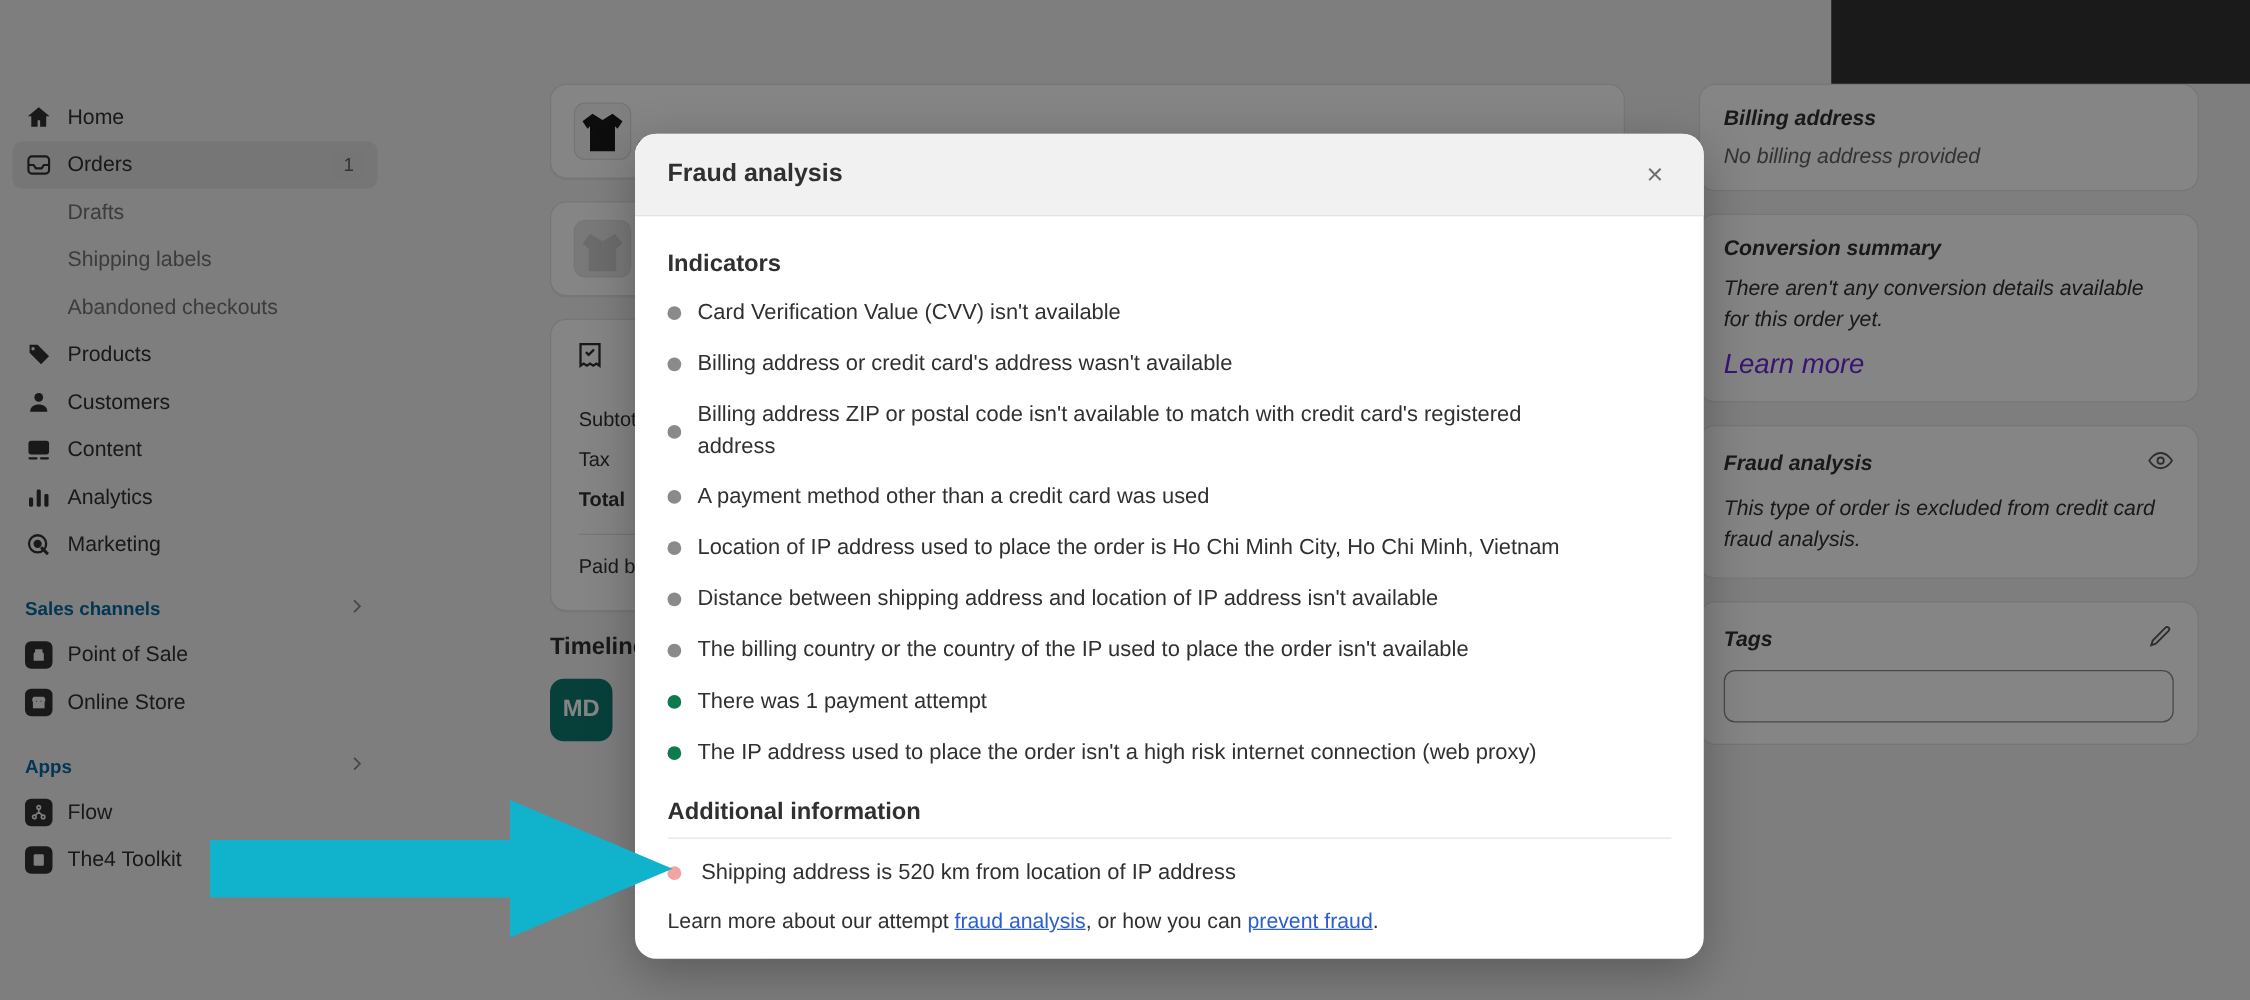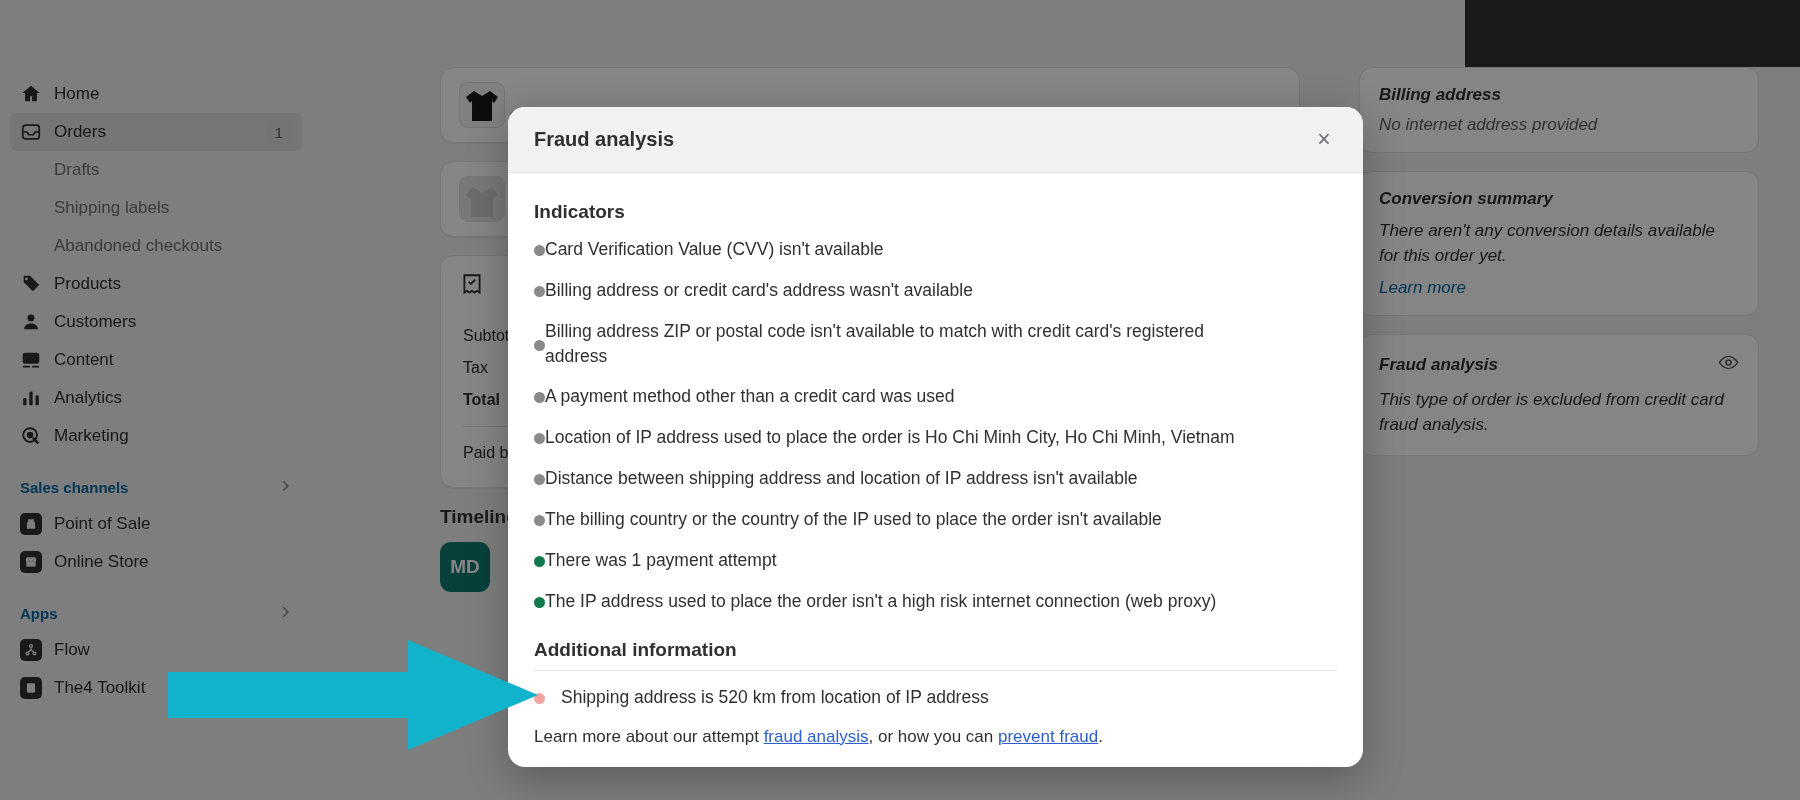"No internet address provided" div.rmuted { text: internet -> billing }
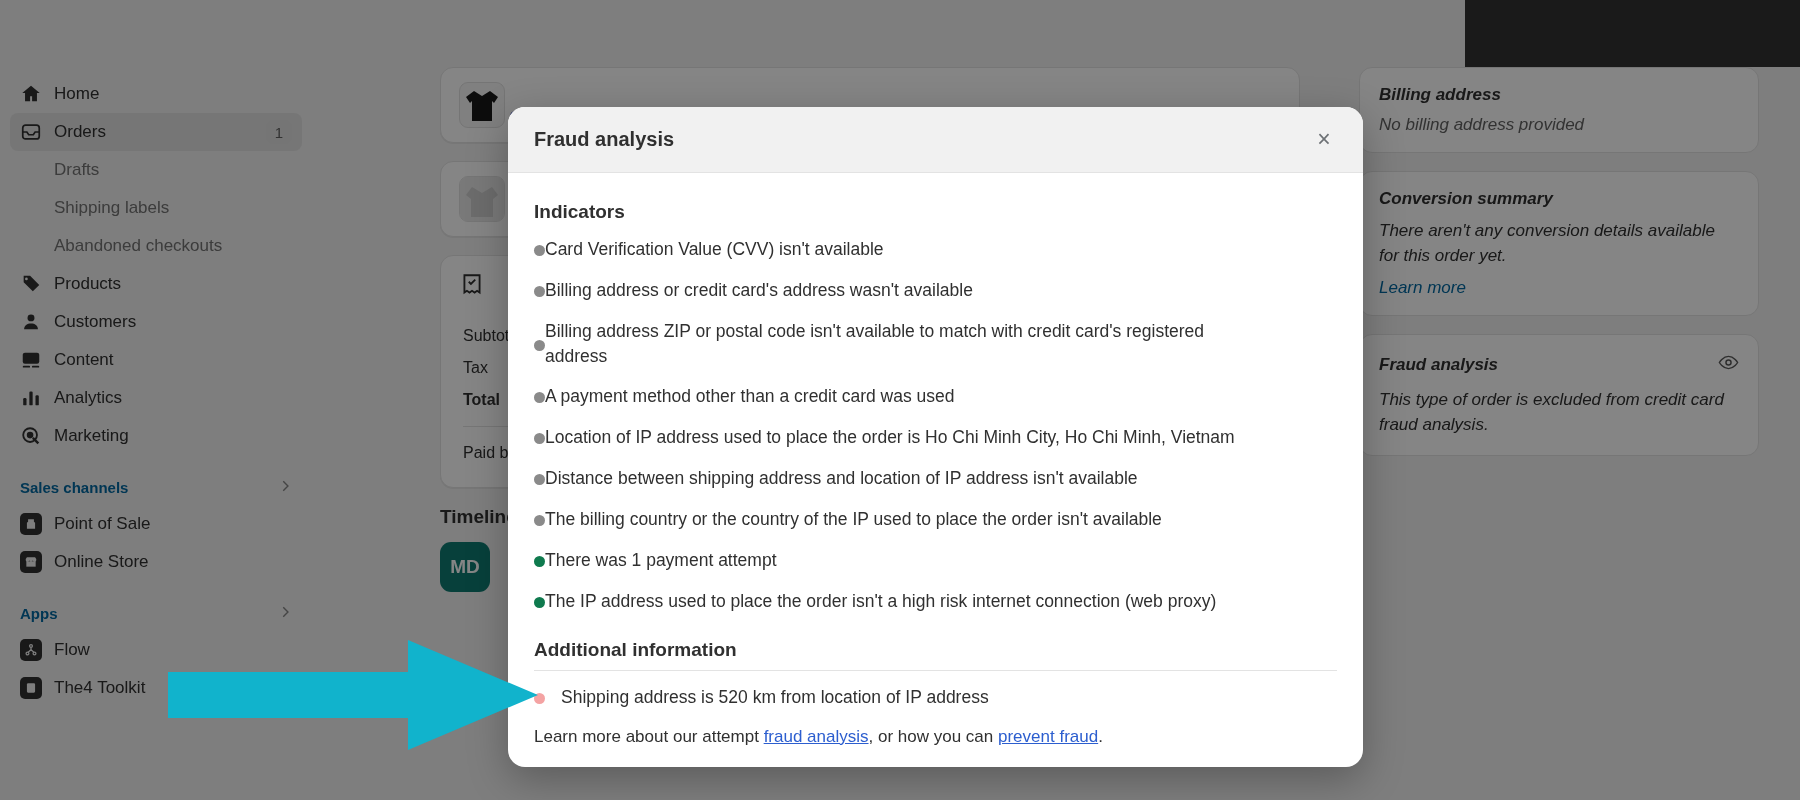"Card Verification Value (CVV) isn't" .ind-li { gap: 0 -> 13px }
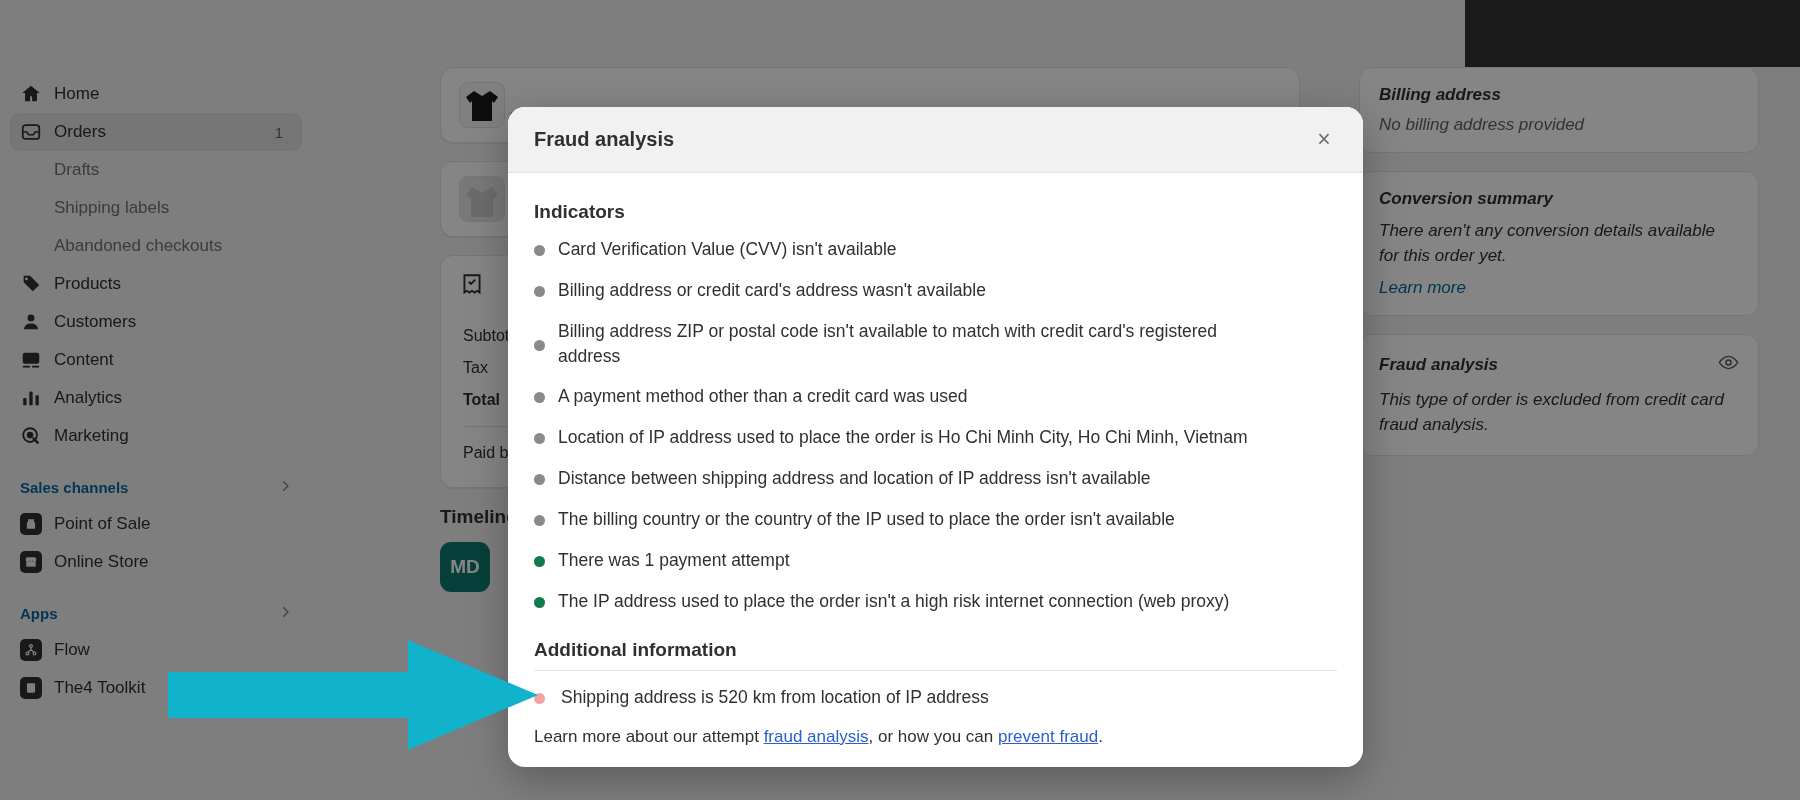"Learn more" .rlink { color: #0369a1 -> #6d28d9; font-size: 17px -> 22px }
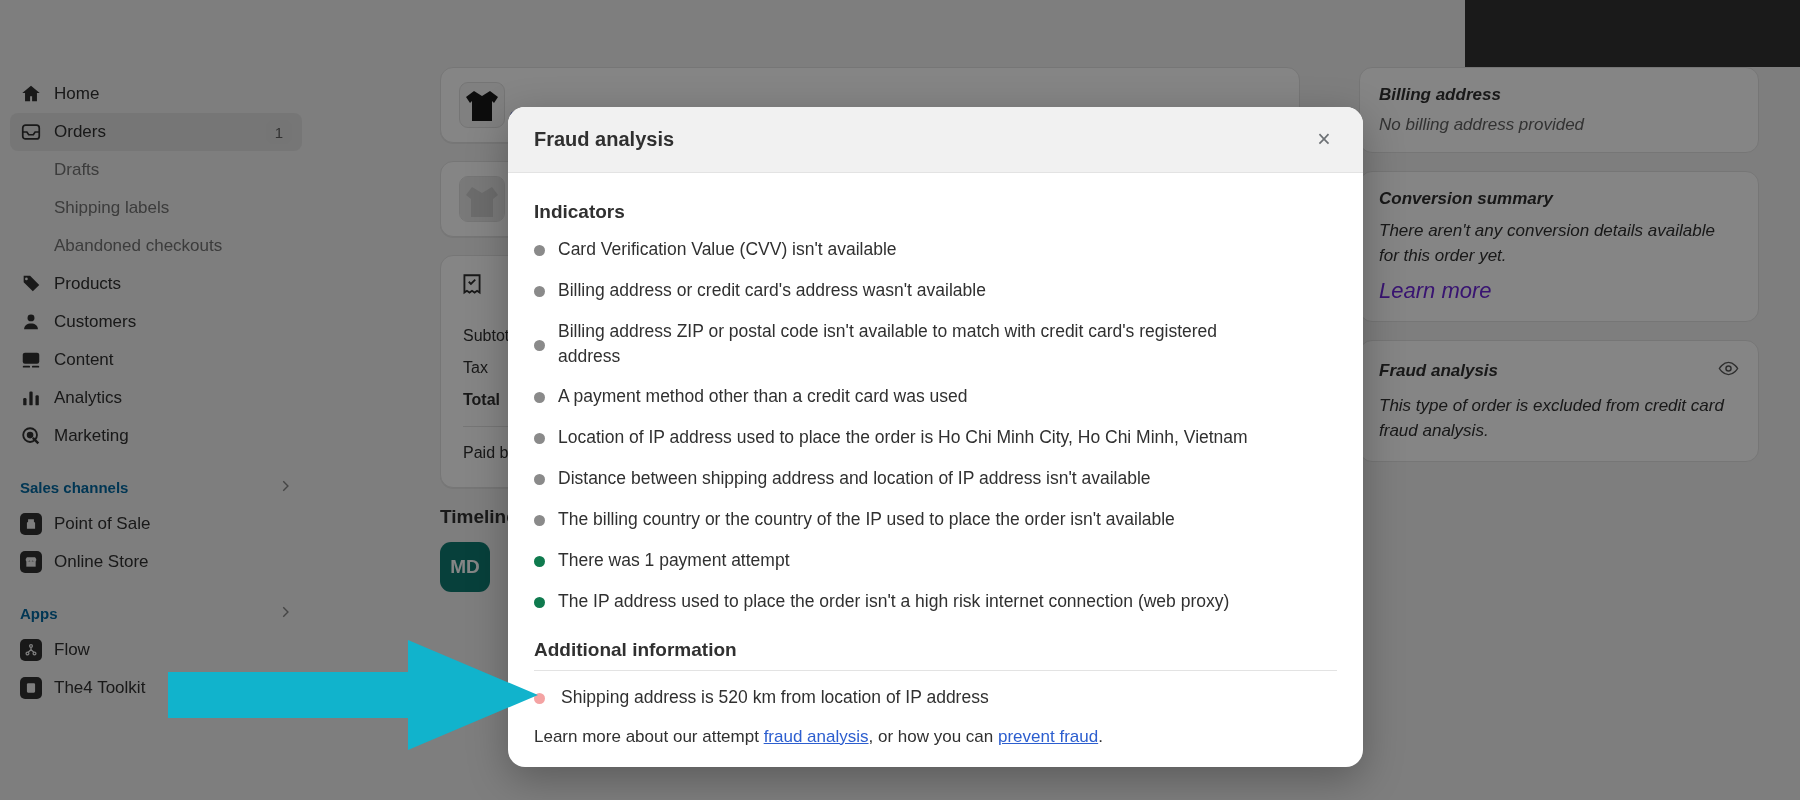"Tags" div.rcard { html: none -> <div> <div> <span>Tags</span> <span> <svg> <path></path> </svg> </span> </div> <div></div> </div> }
